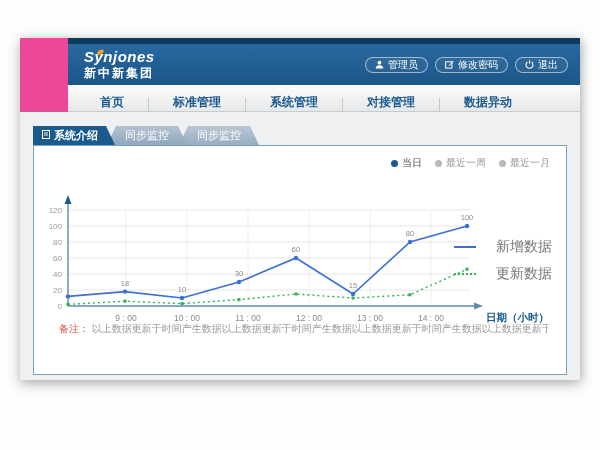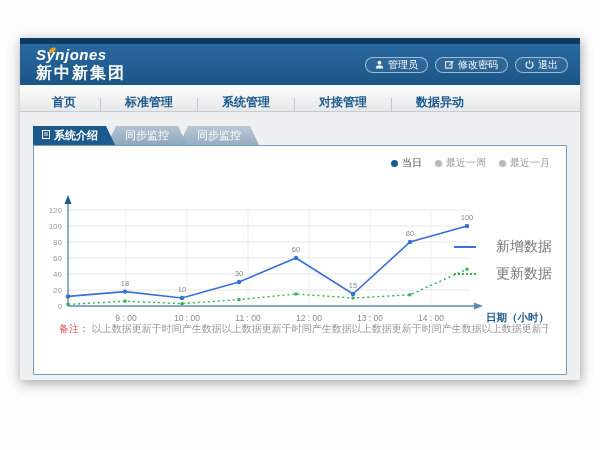"Synjones" .app { padding-left: none -> 48px }
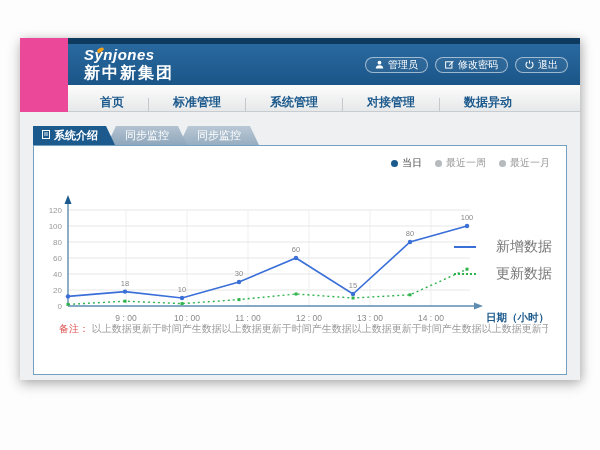"新中新集团" .company { font-size: 16px -> 12px }
